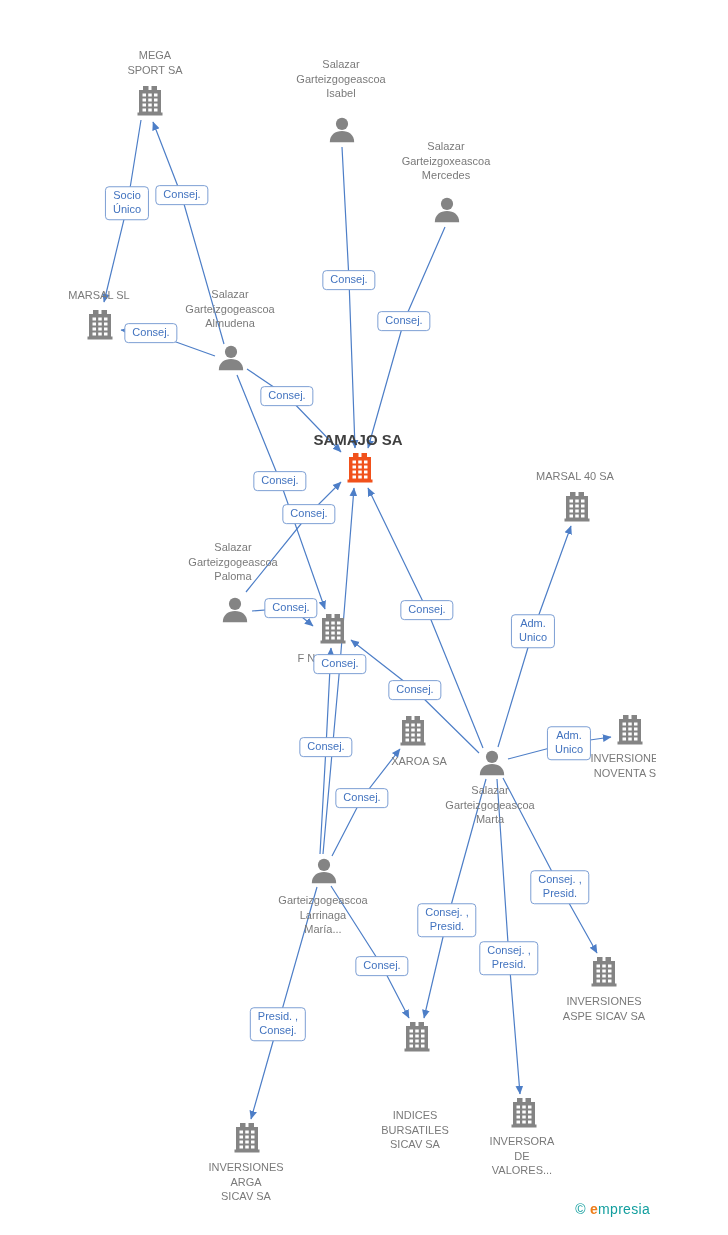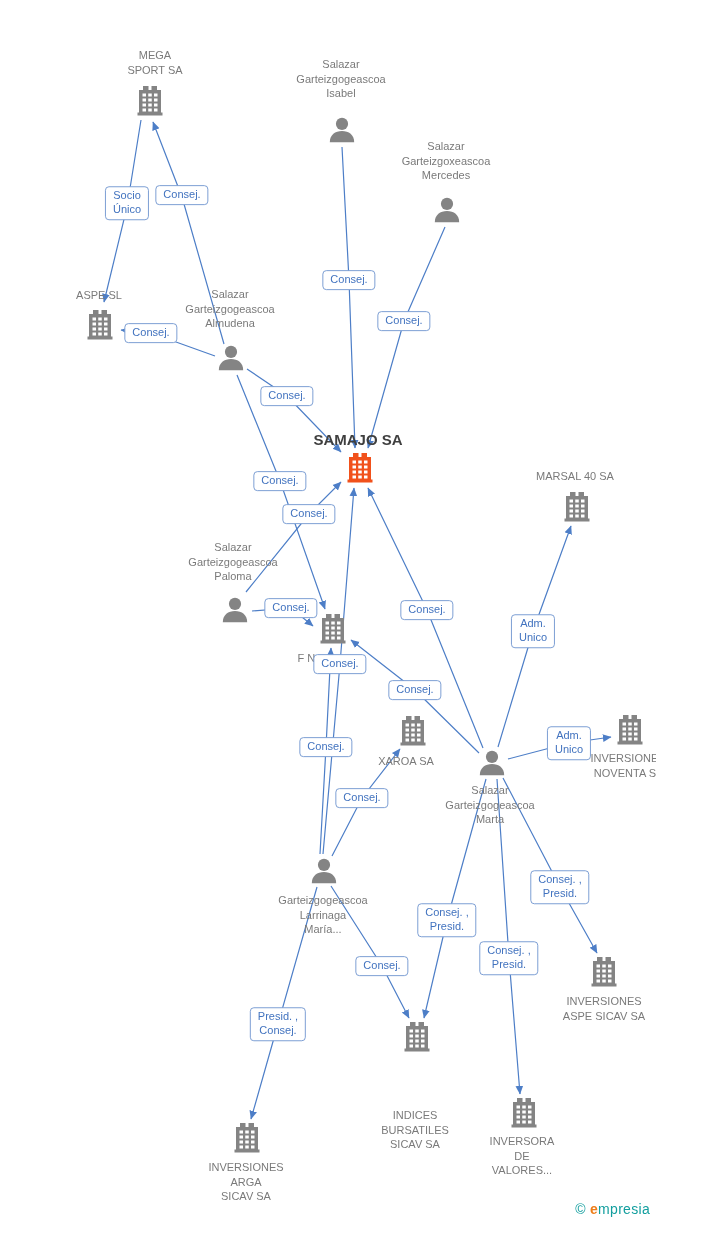"ASPE SL" div.nlabel { text: ASPE -> MARSAL }
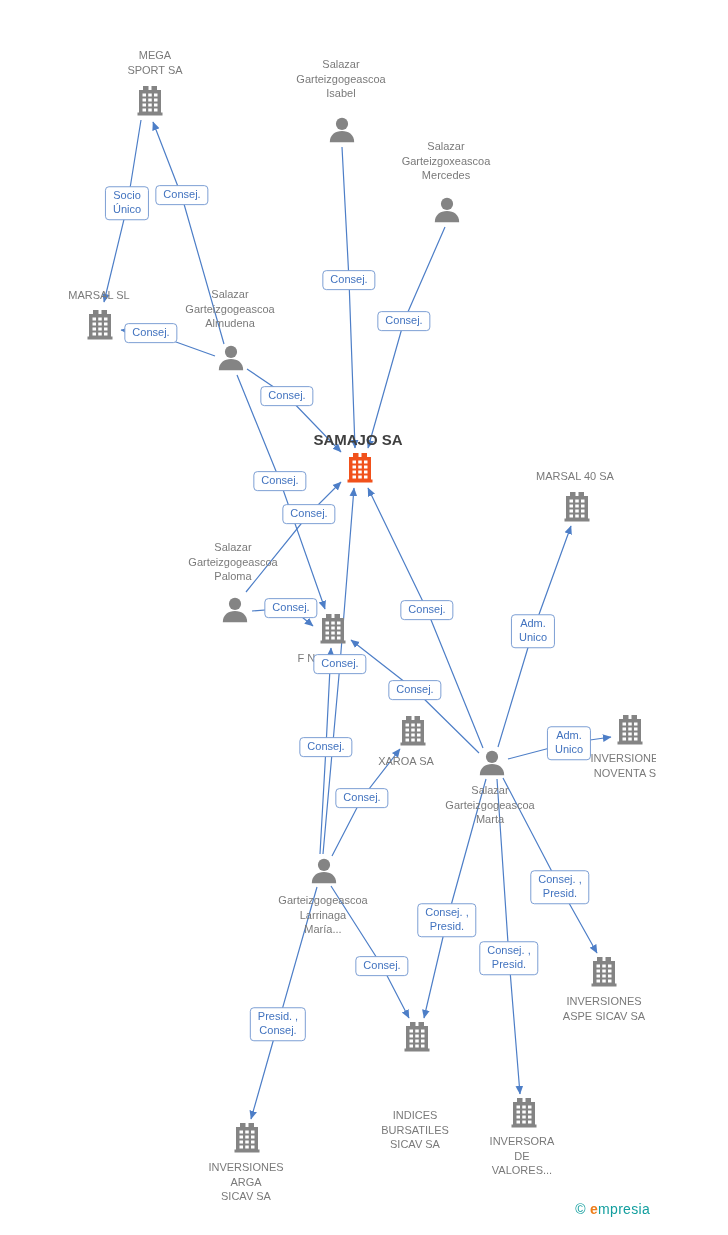"XAROA SA" div.nlabel { left: 406px -> 419px }
